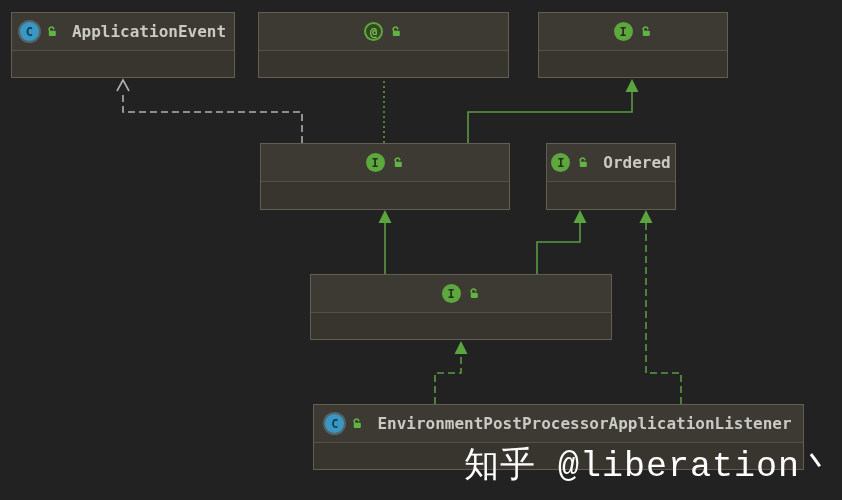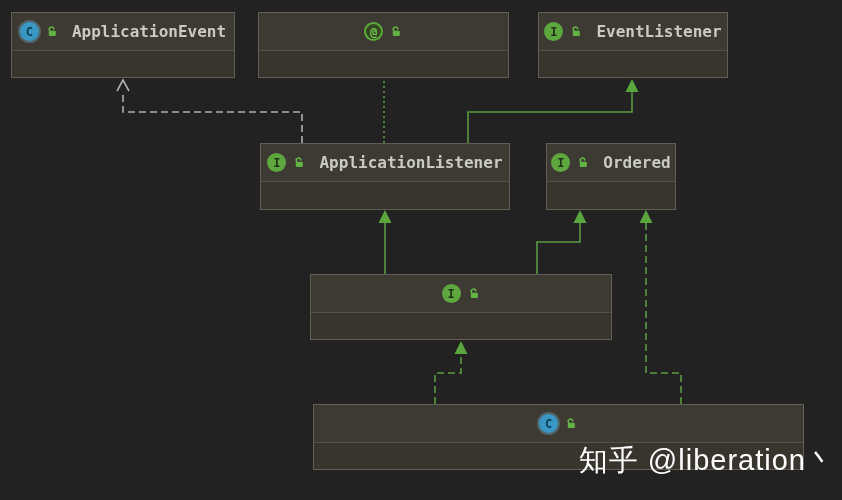"EventListener" span.node-label { html: <span>EventListener</span> -> none }
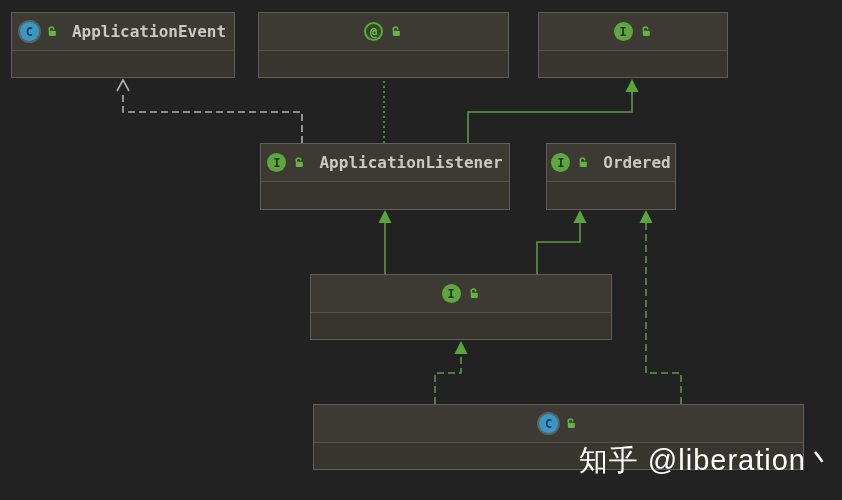"ApplicationListener" span.node-label { html: <span>ApplicationListener</span> -> none }
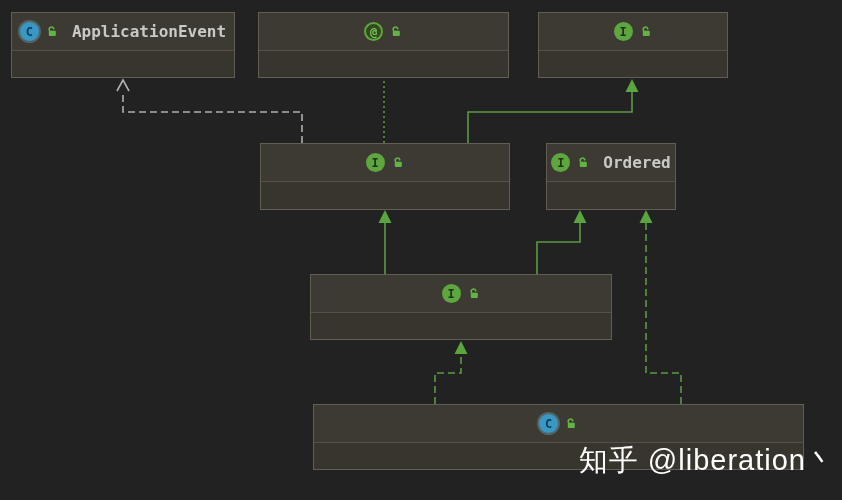"EnvironmentPostProcessorApplicationListe" span.node-label { html: none -> <span>EnvironmentPostProcessorApplicationListener</span> }
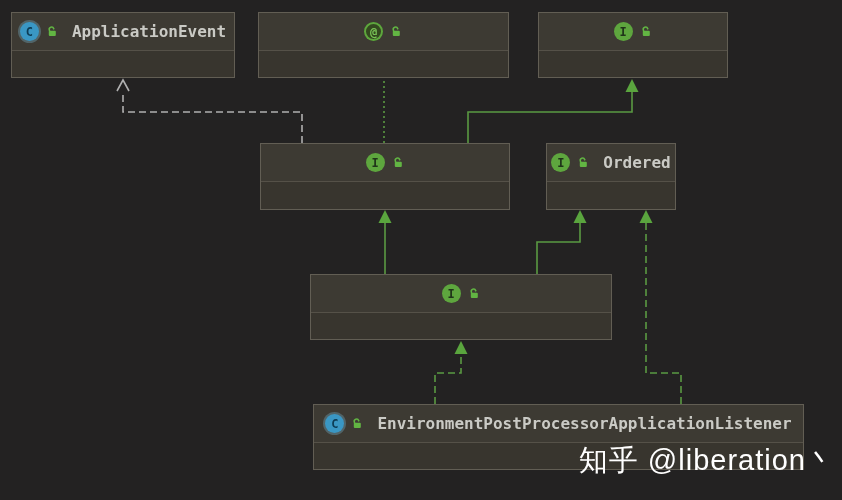"知乎 @liberation丶" #watermark { font-family: Liberation Sans, sans-serif -> Liberation Mono, monospace; font-size: 29px -> 35px }
